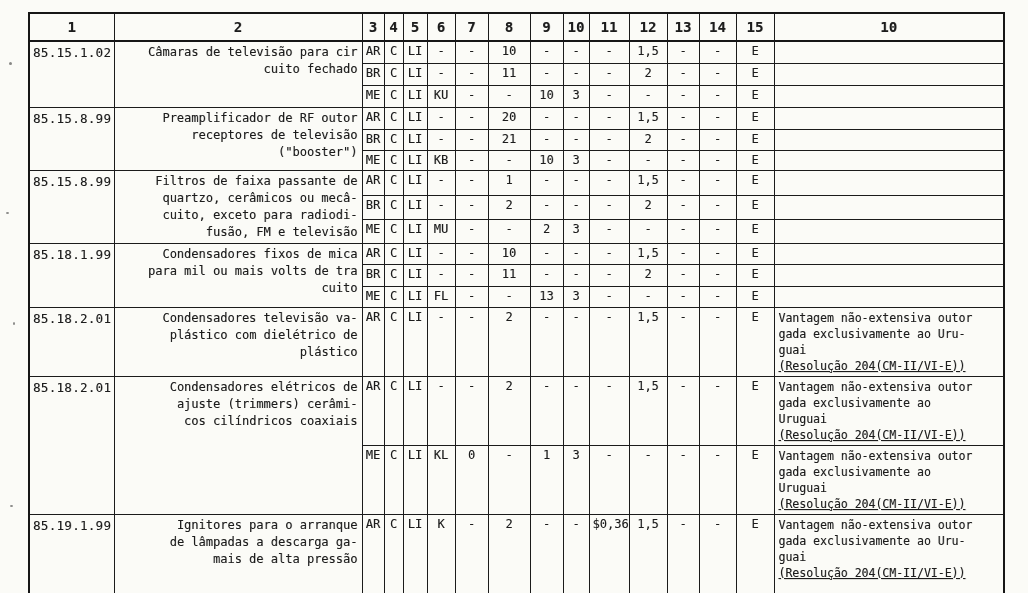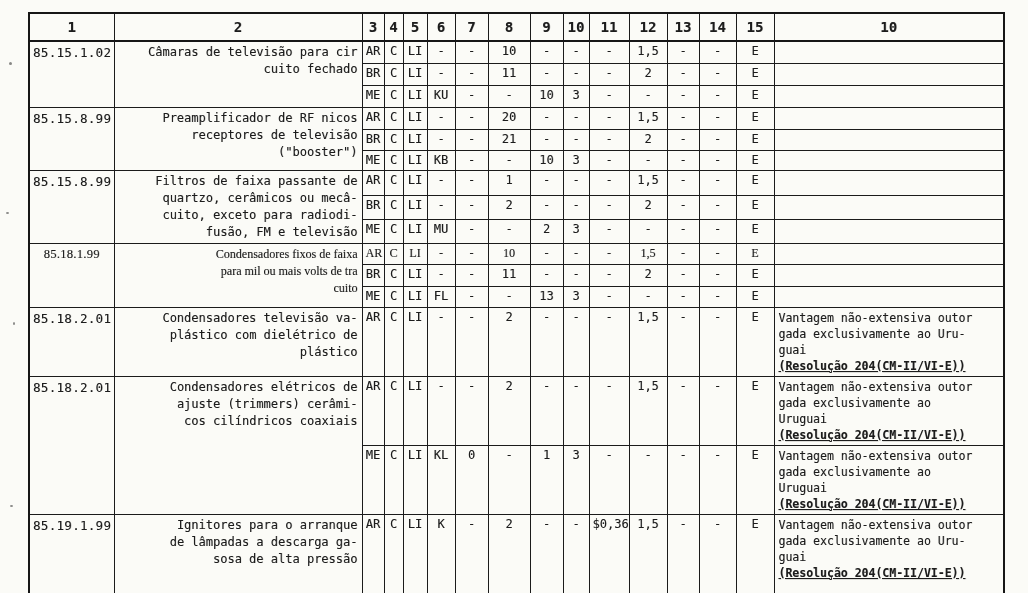"85.15.1.02" td.code-cell { text-align: center -> right }
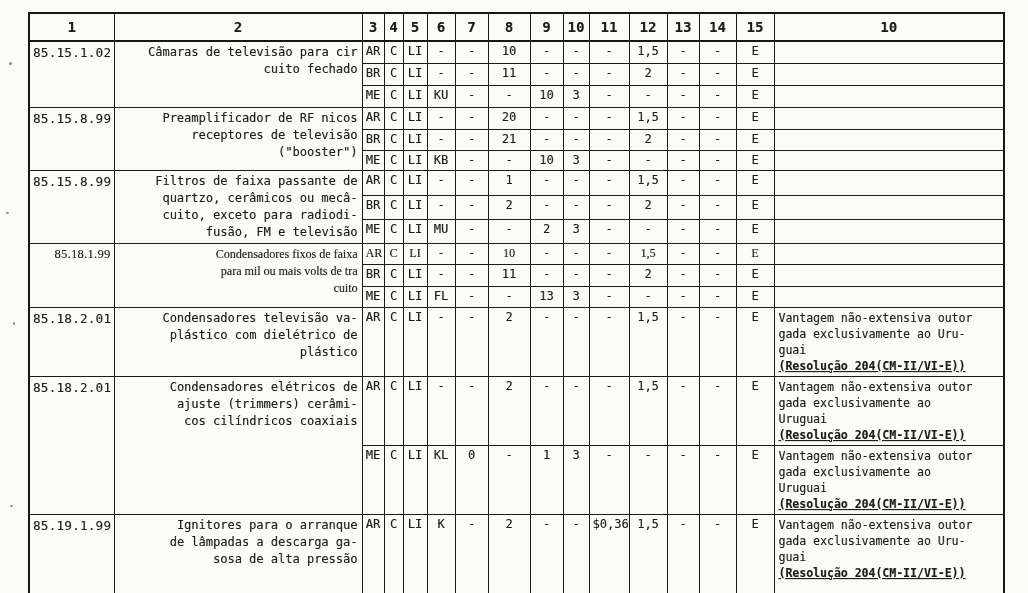"Preamplificador de RF nicos" div { text: nicos -> outor }
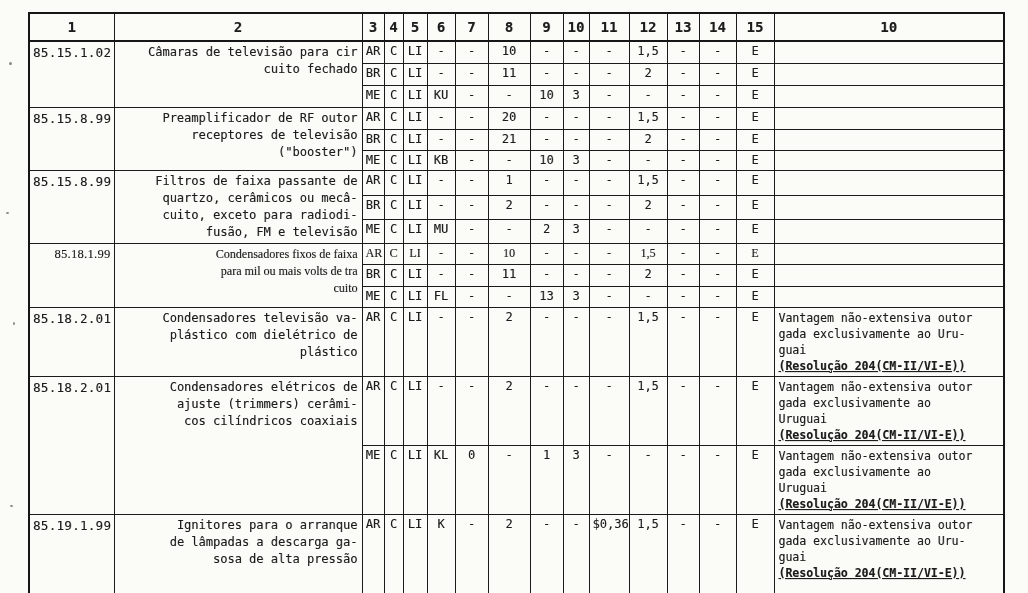"85.18.1.99" tr { font-family: Liberation Serif, serif -> none }
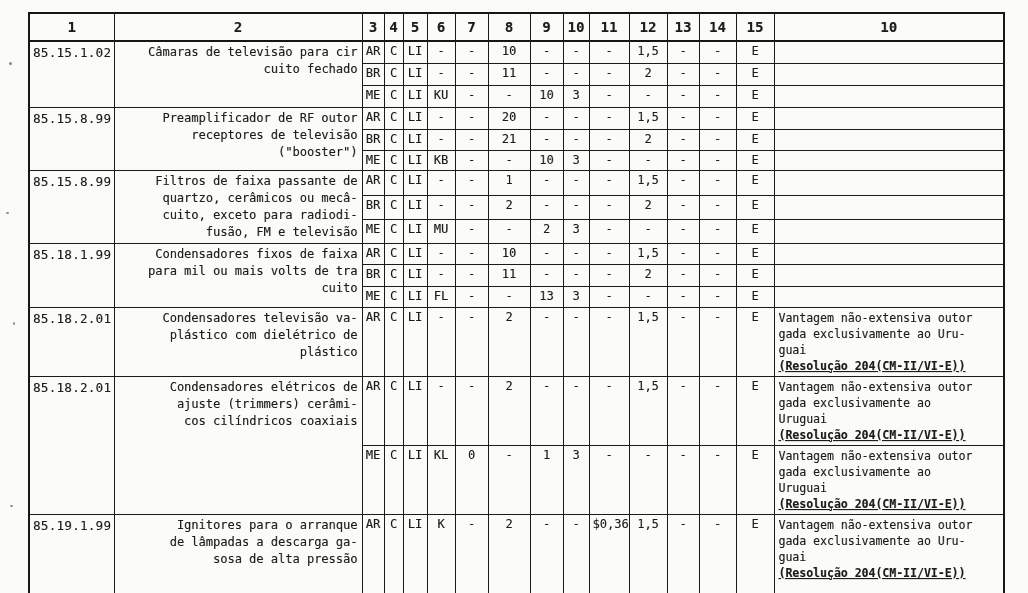"Condensadores fixos de faixa" div { text: faixa -> mica }
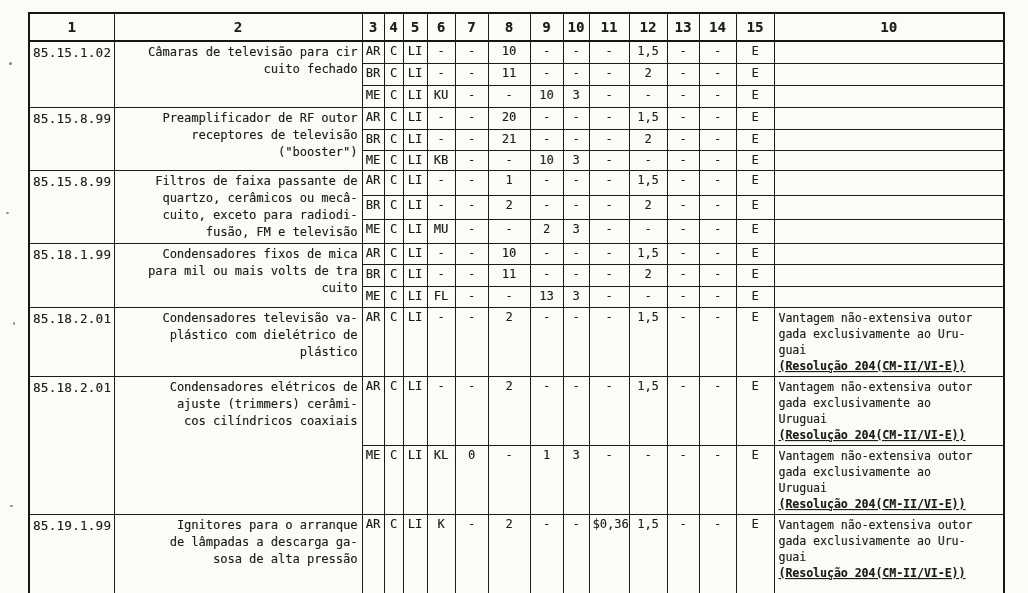"(Resolução 204(CM-II/VI-E))" .remark-line.underlined { font-weight: bold -> none }
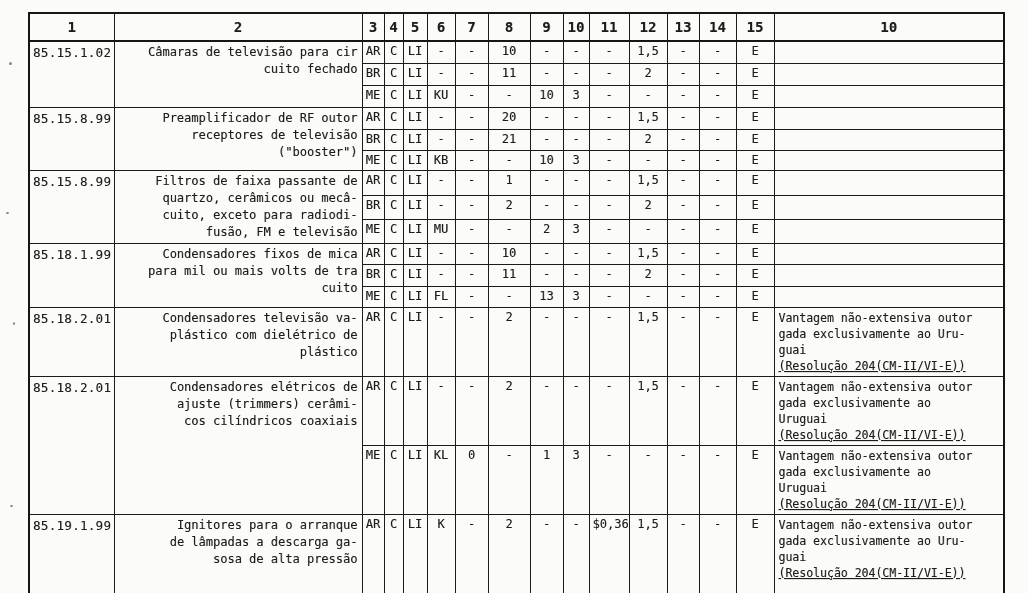"sosa de alta pressão" div { text: sosa -> mais }
